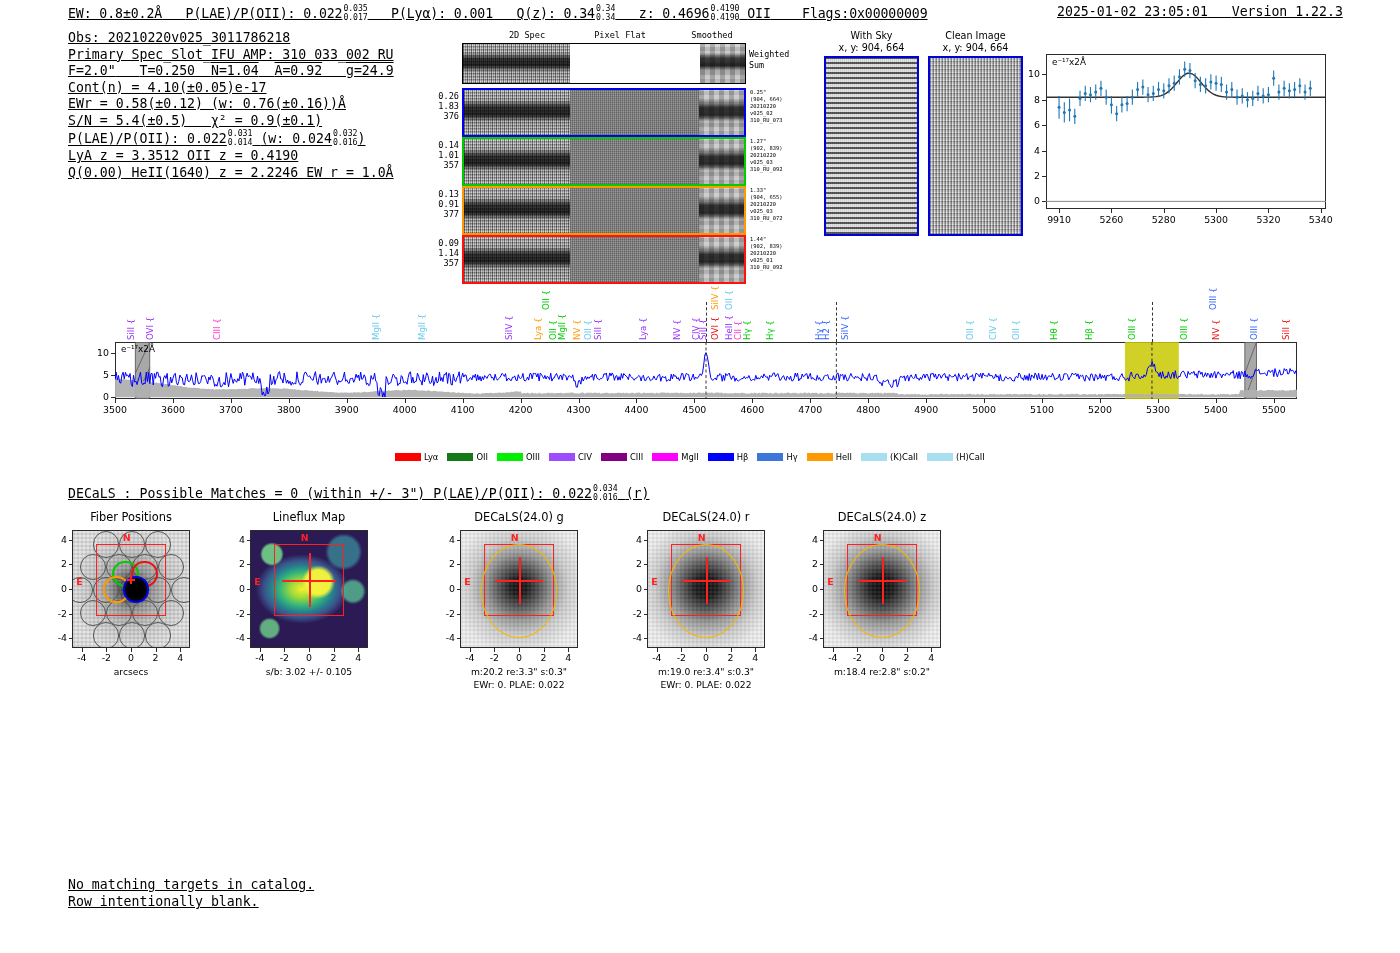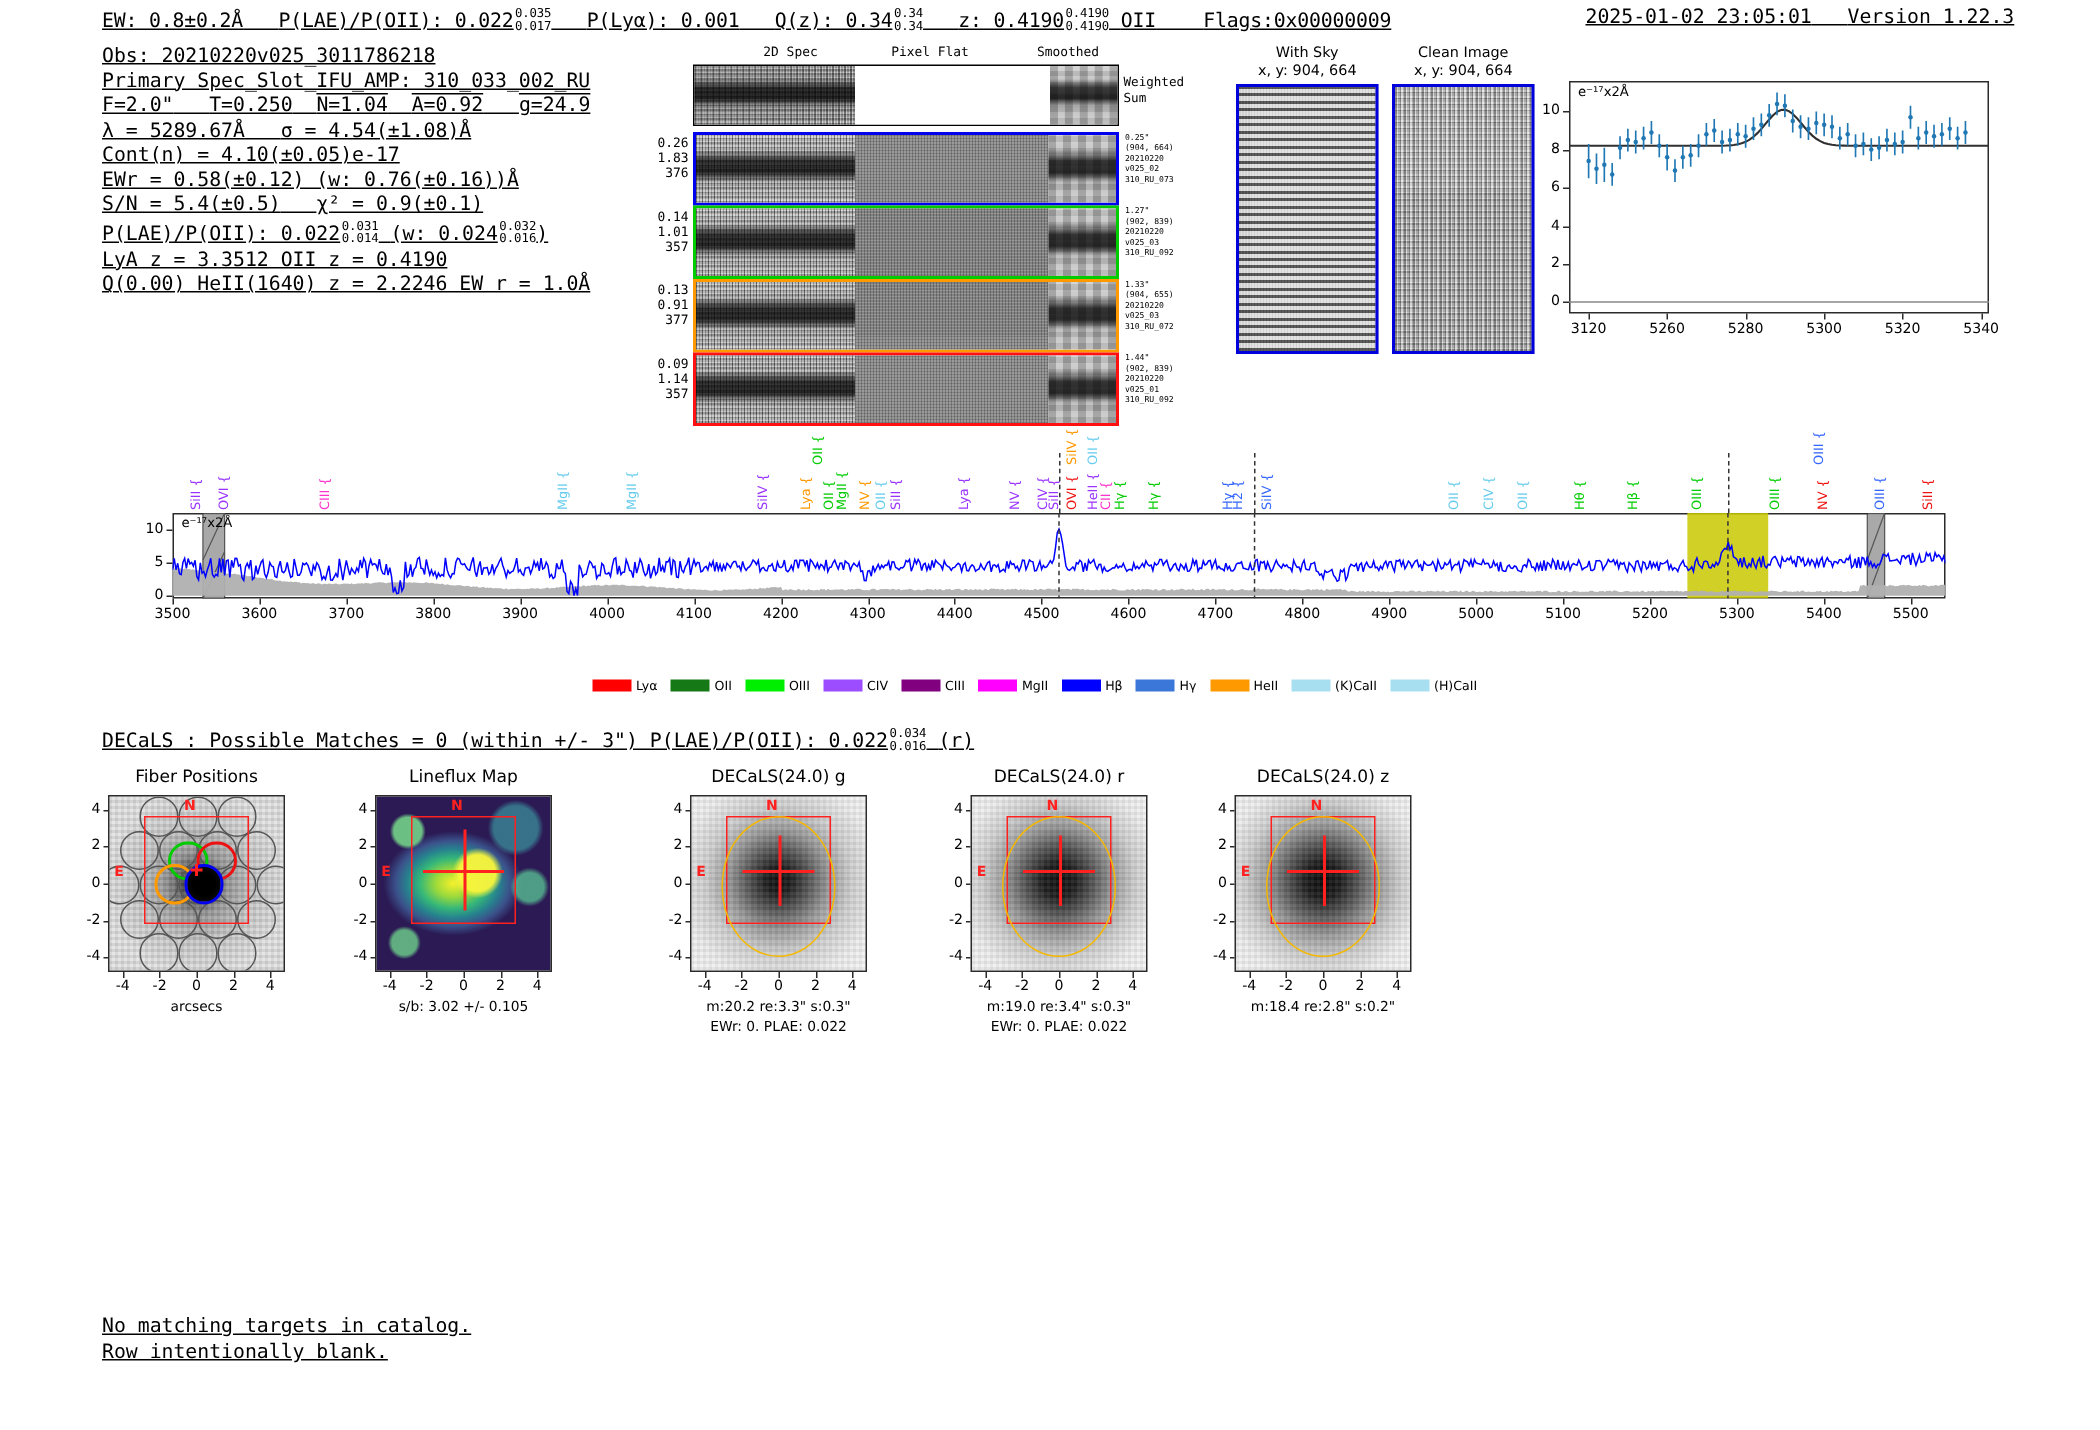"z: 0.4190" span { text: 0.4190 -> 0.4696 }
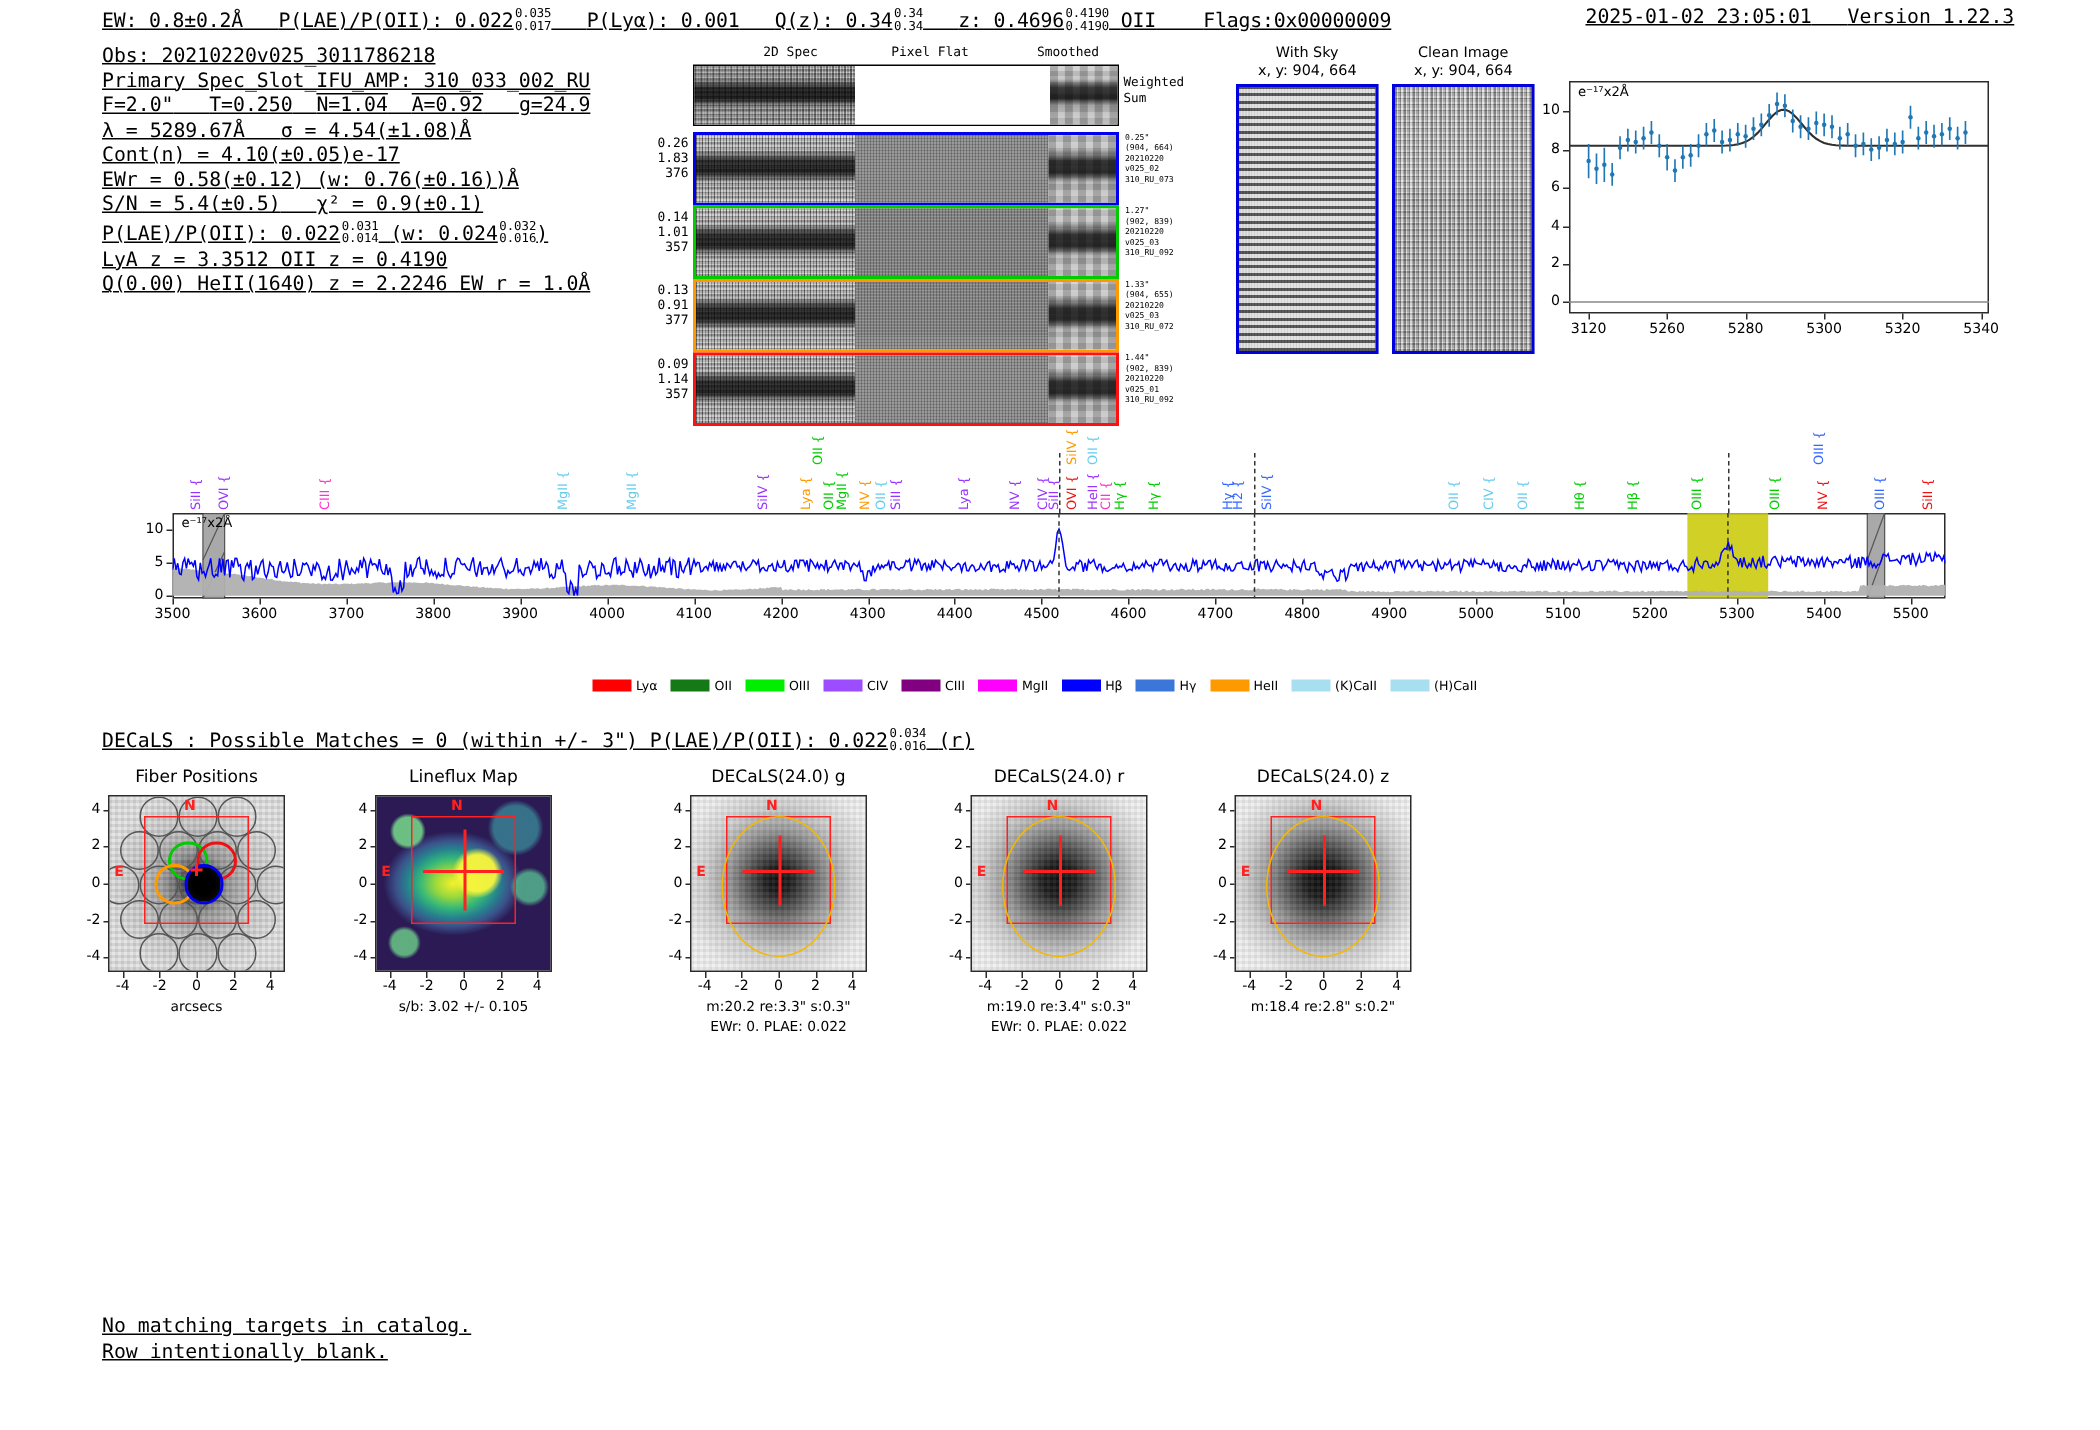"λ = 5289.67Å σ =" div { html: <div> <span>λ = 5289.67Å</span>&nbsp;&nbsp; <span>σ = 4.54(±1.08)Å</span> </div> -> none }
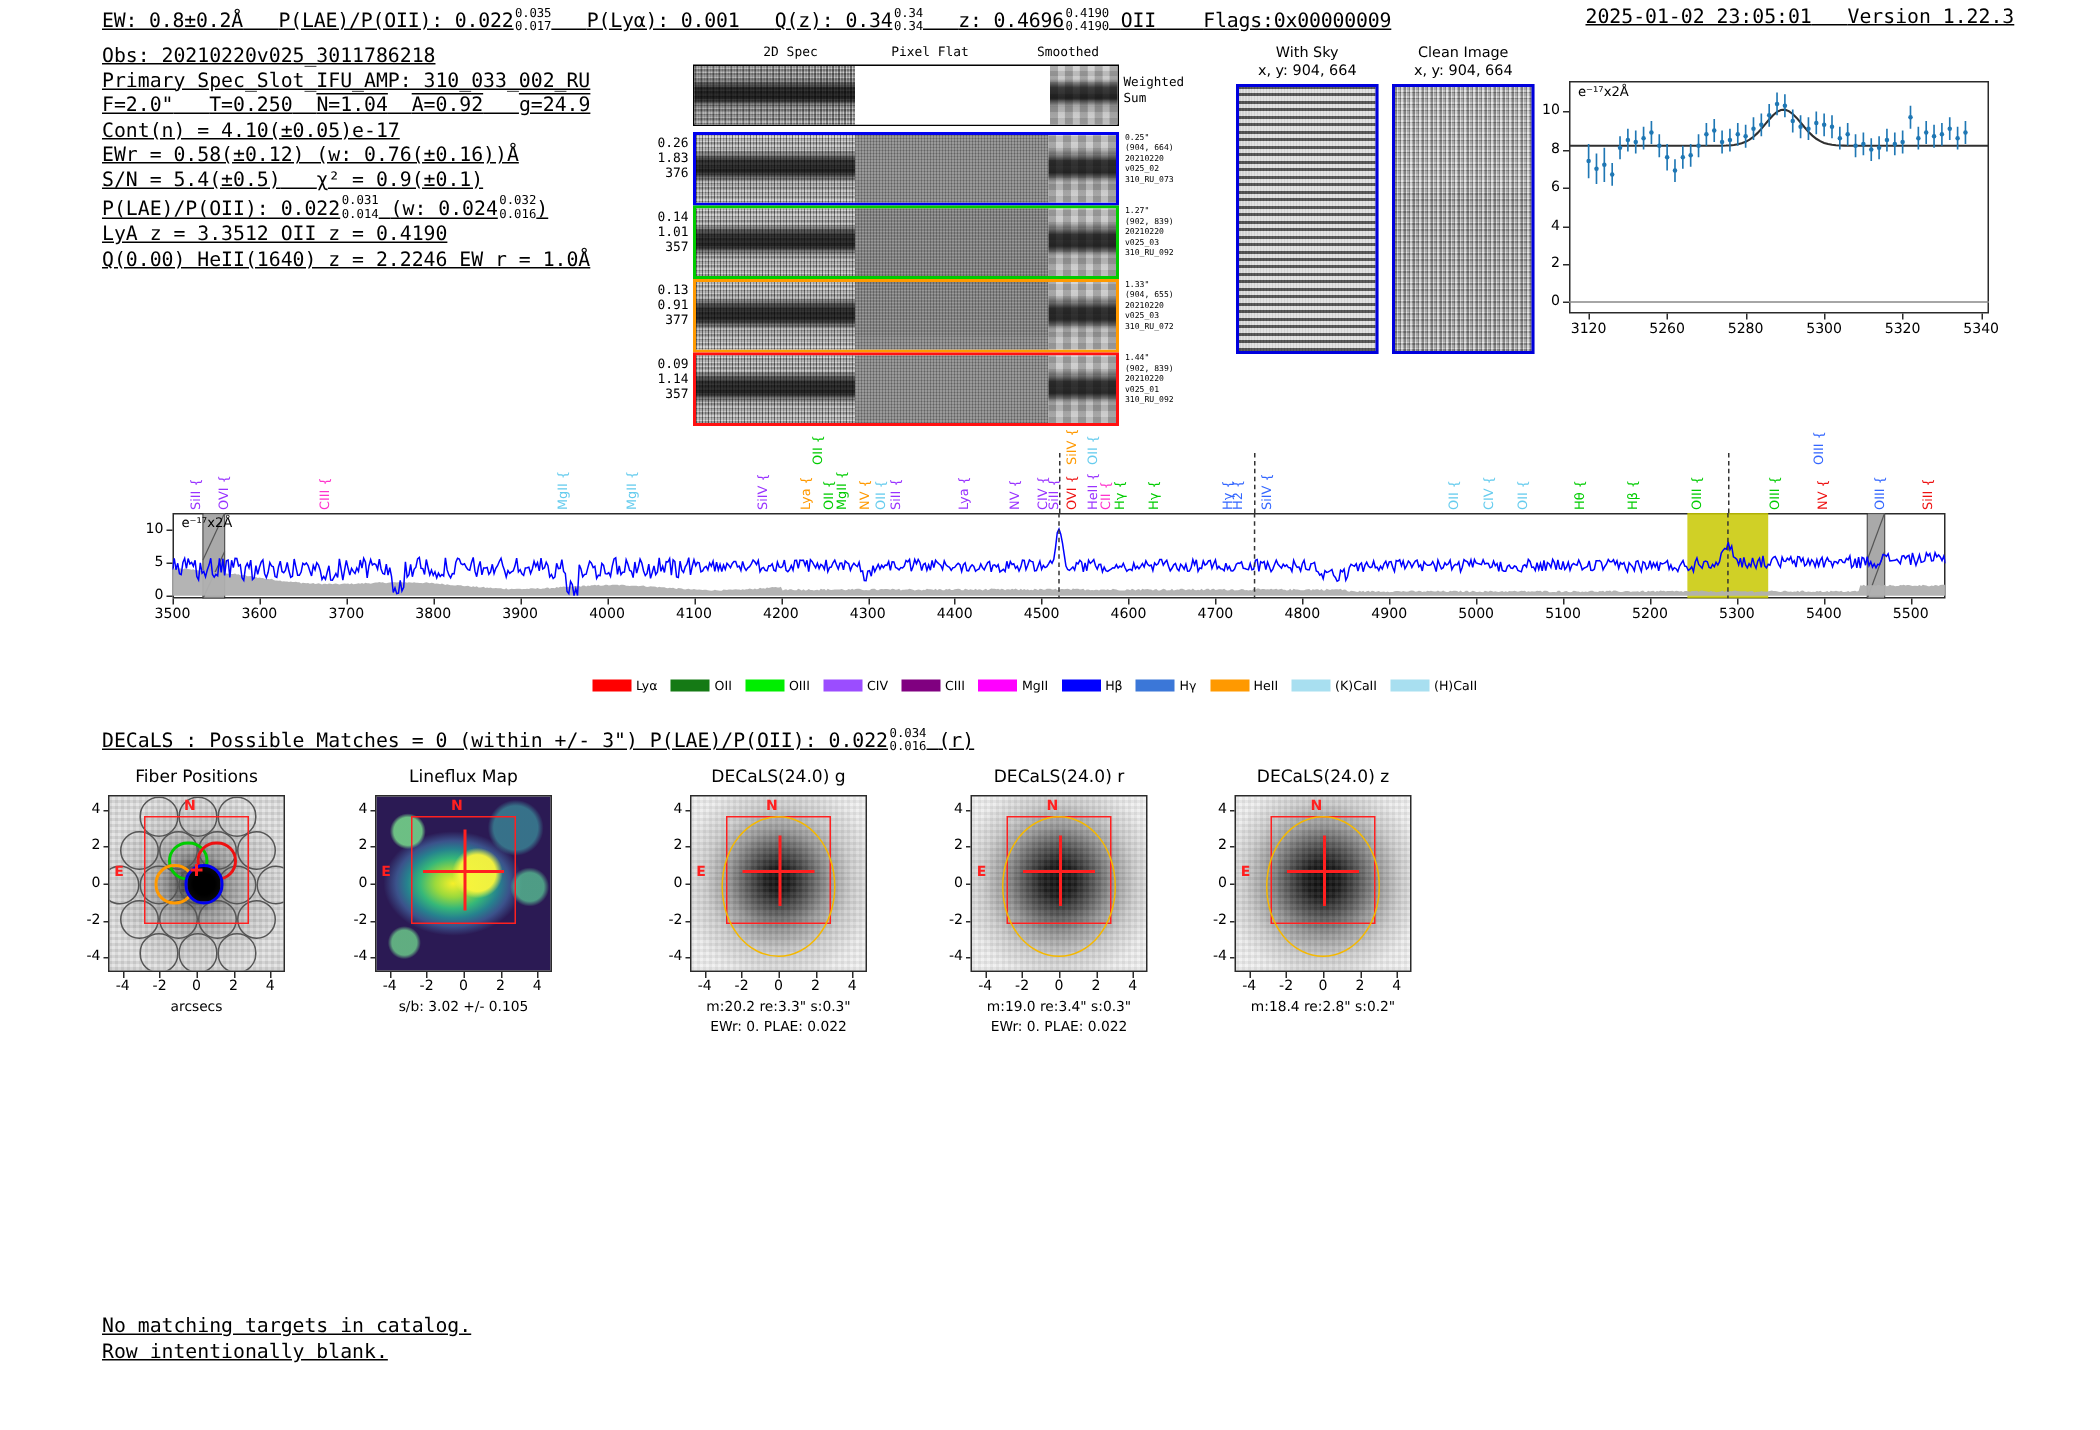"3120" div.tlabx { text: 3120 -> 9910 }
